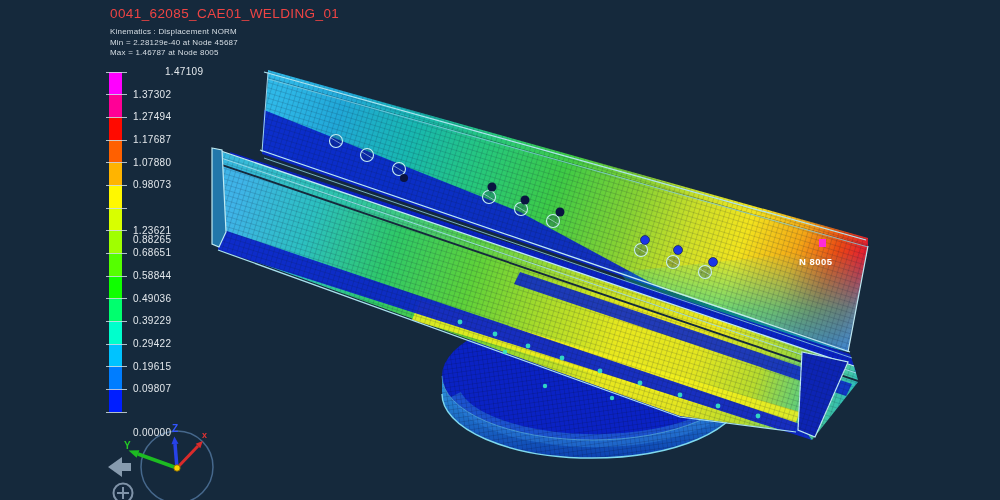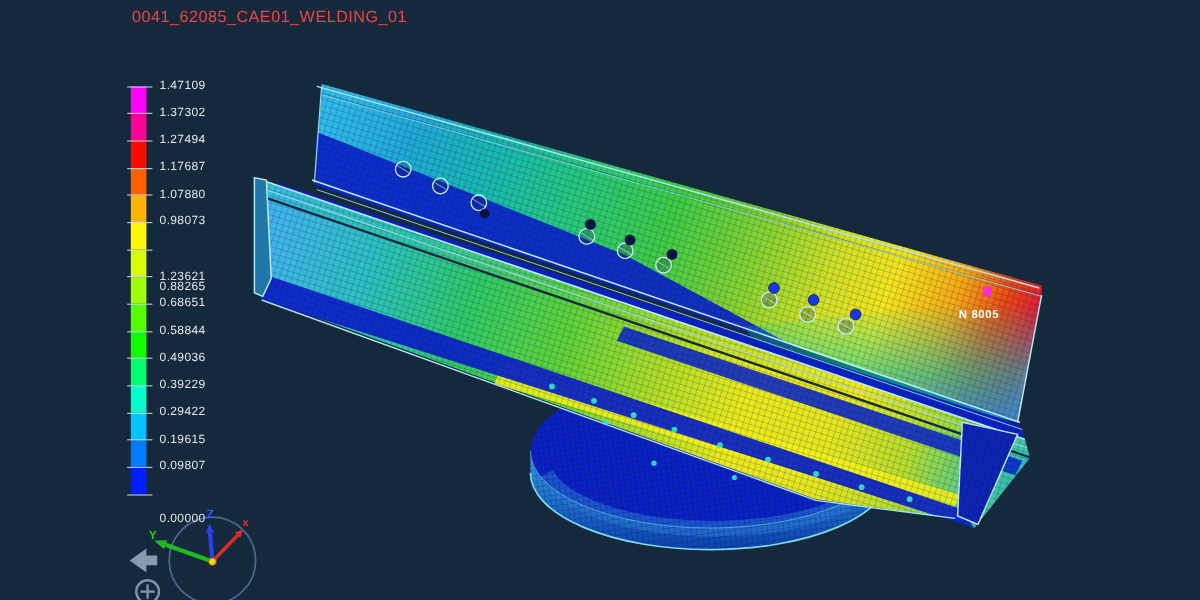"Kinematics : Displacement NORM" div.sub { html: none -> <div> <div>Kinematics : Displacement NORM</div> <div>Min = 2.28129e-40 at Node 45687</div> <div>Max = 1.46787 at Node 8005</div> </div> }
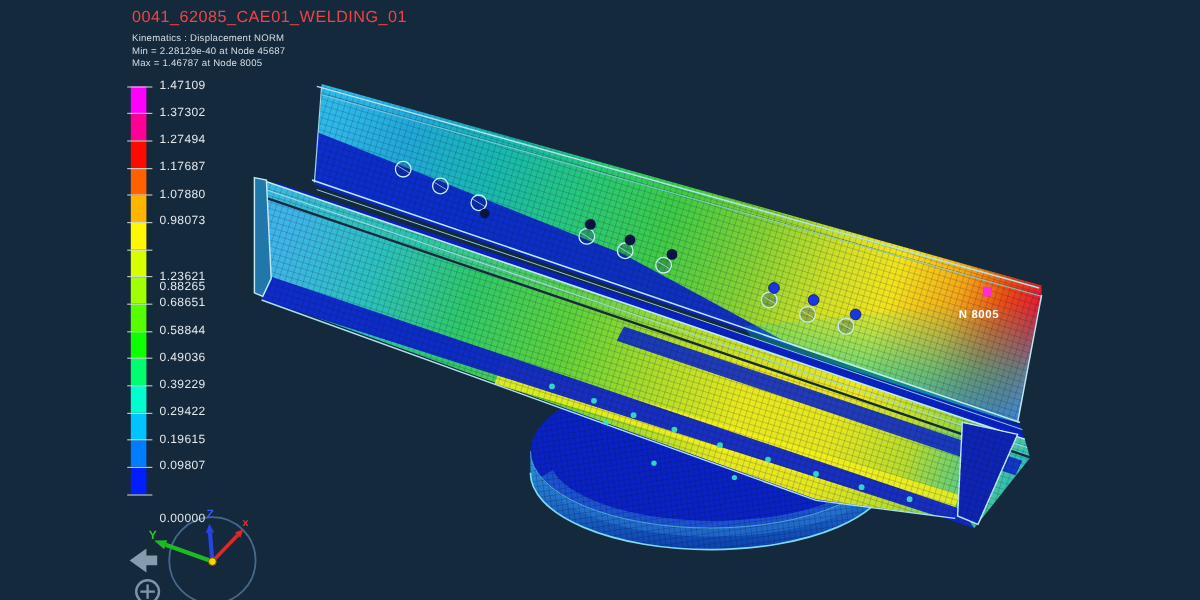"1.47109" div.lab { margin-left: none -> 32px }
